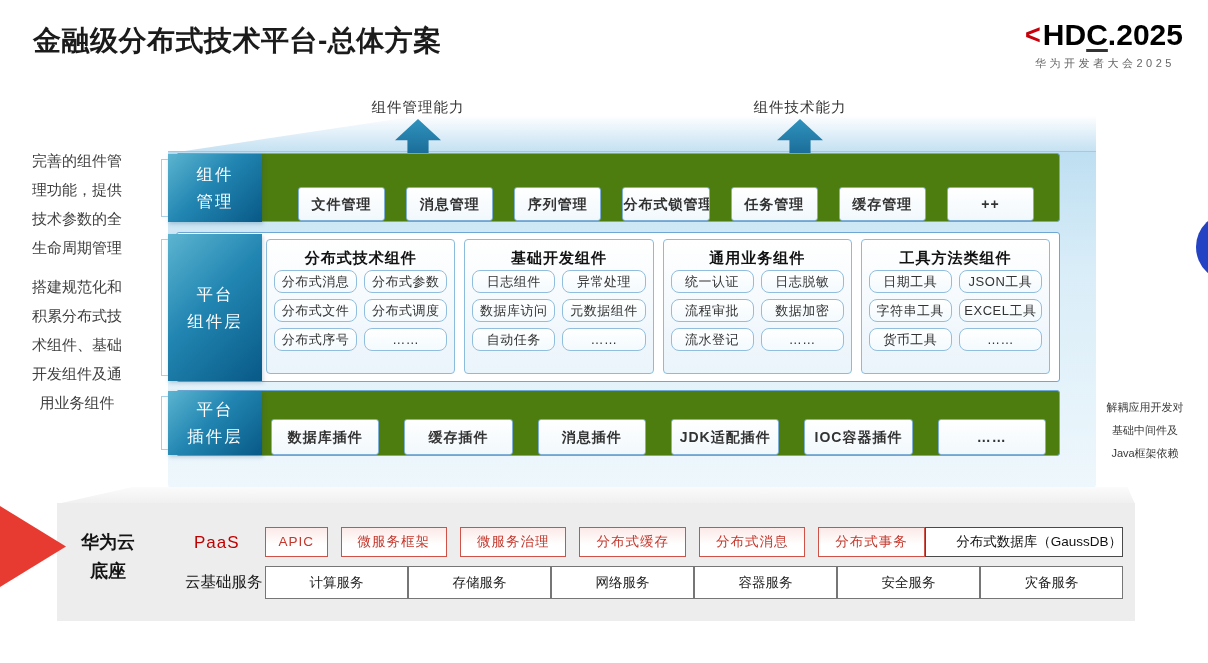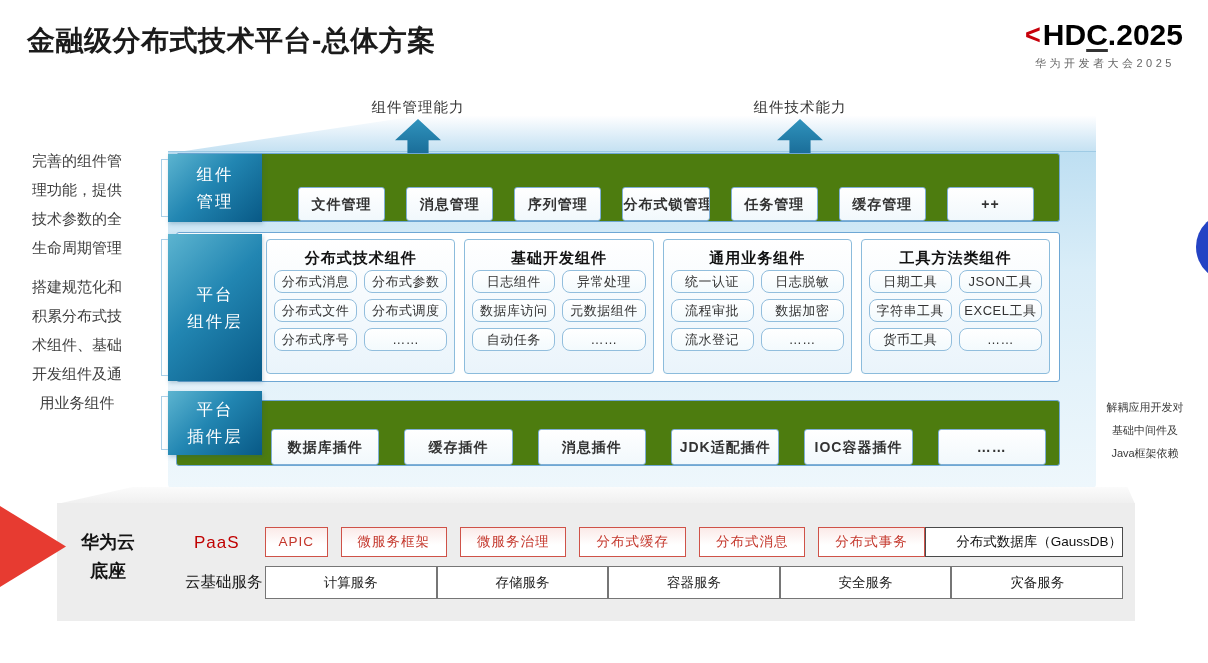"金融级分布式技术平台-总体方案" .title { left: 27px -> 33px }
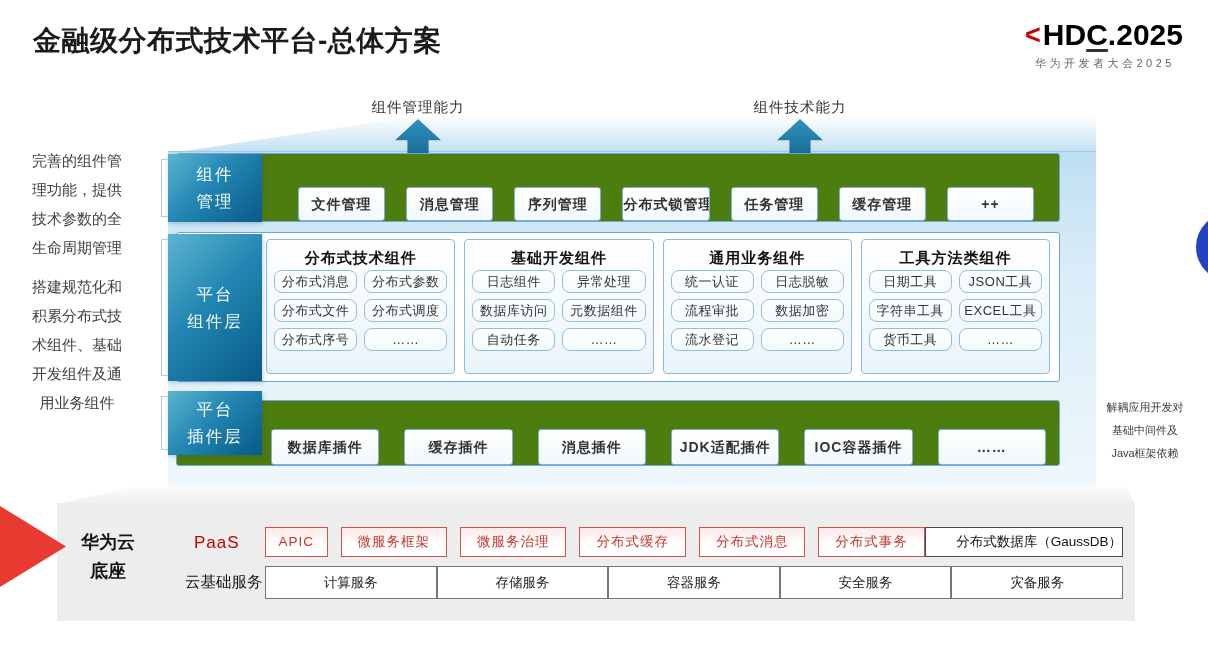"数据库插件" .row3 { top: 400px -> 390px }
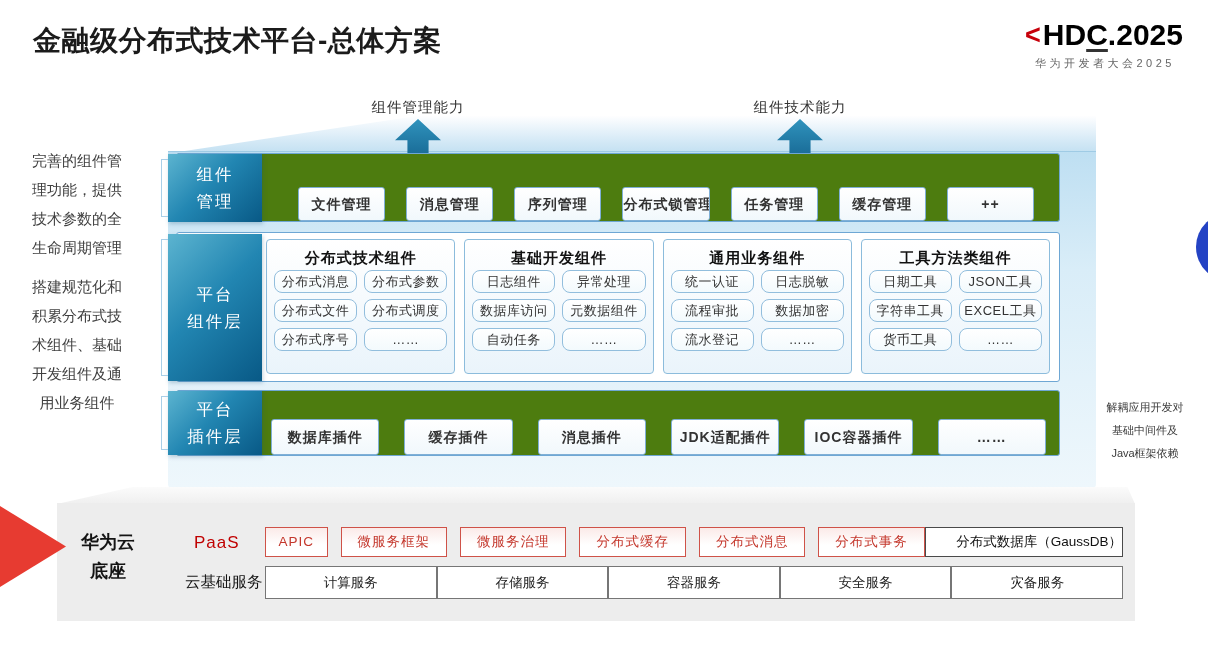"网络服务" div.chip-gray { html: none -> <div>网络服务</div> }
